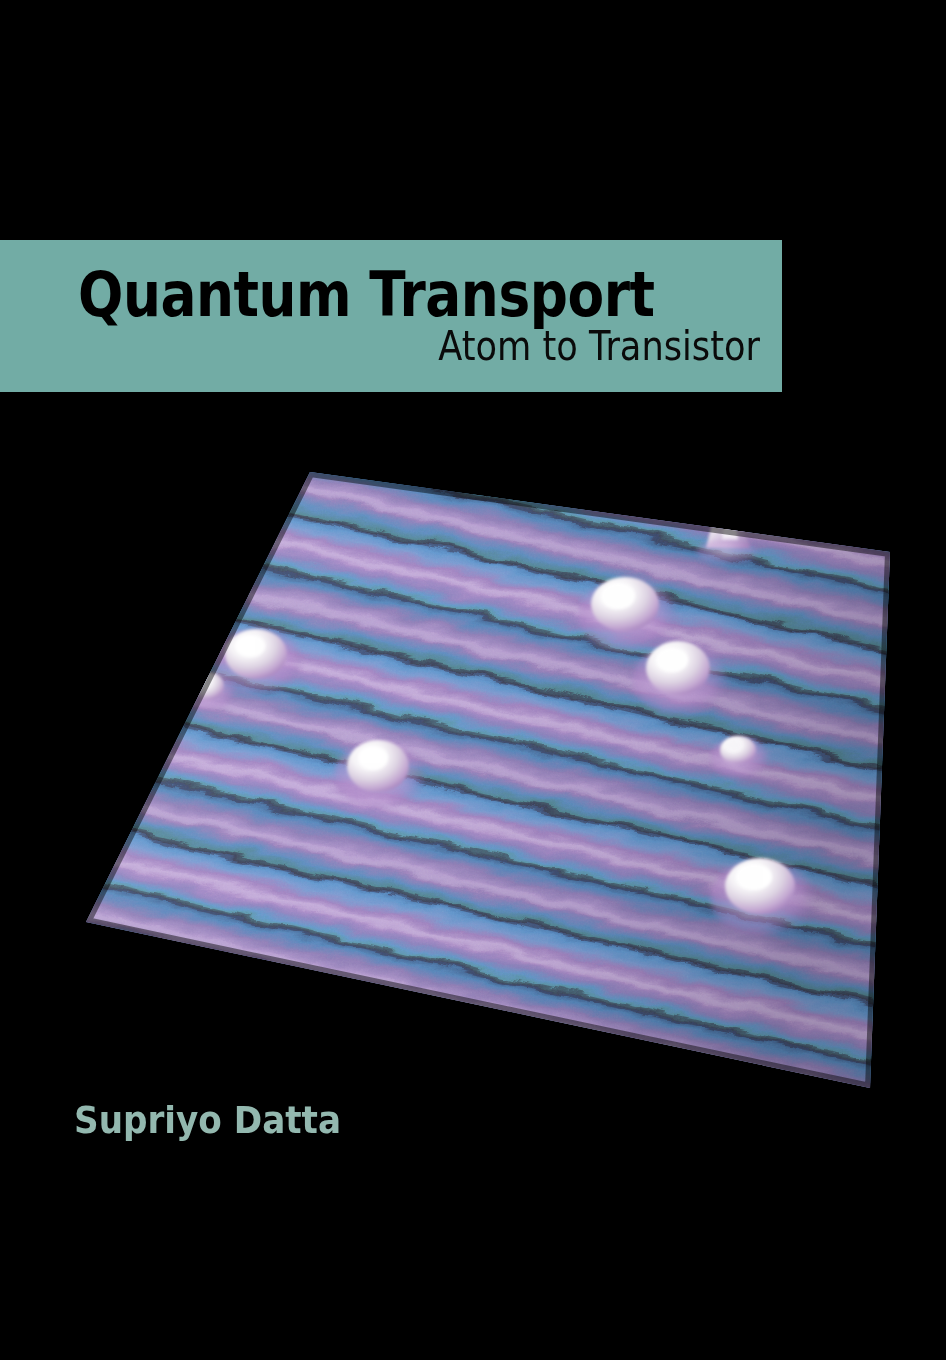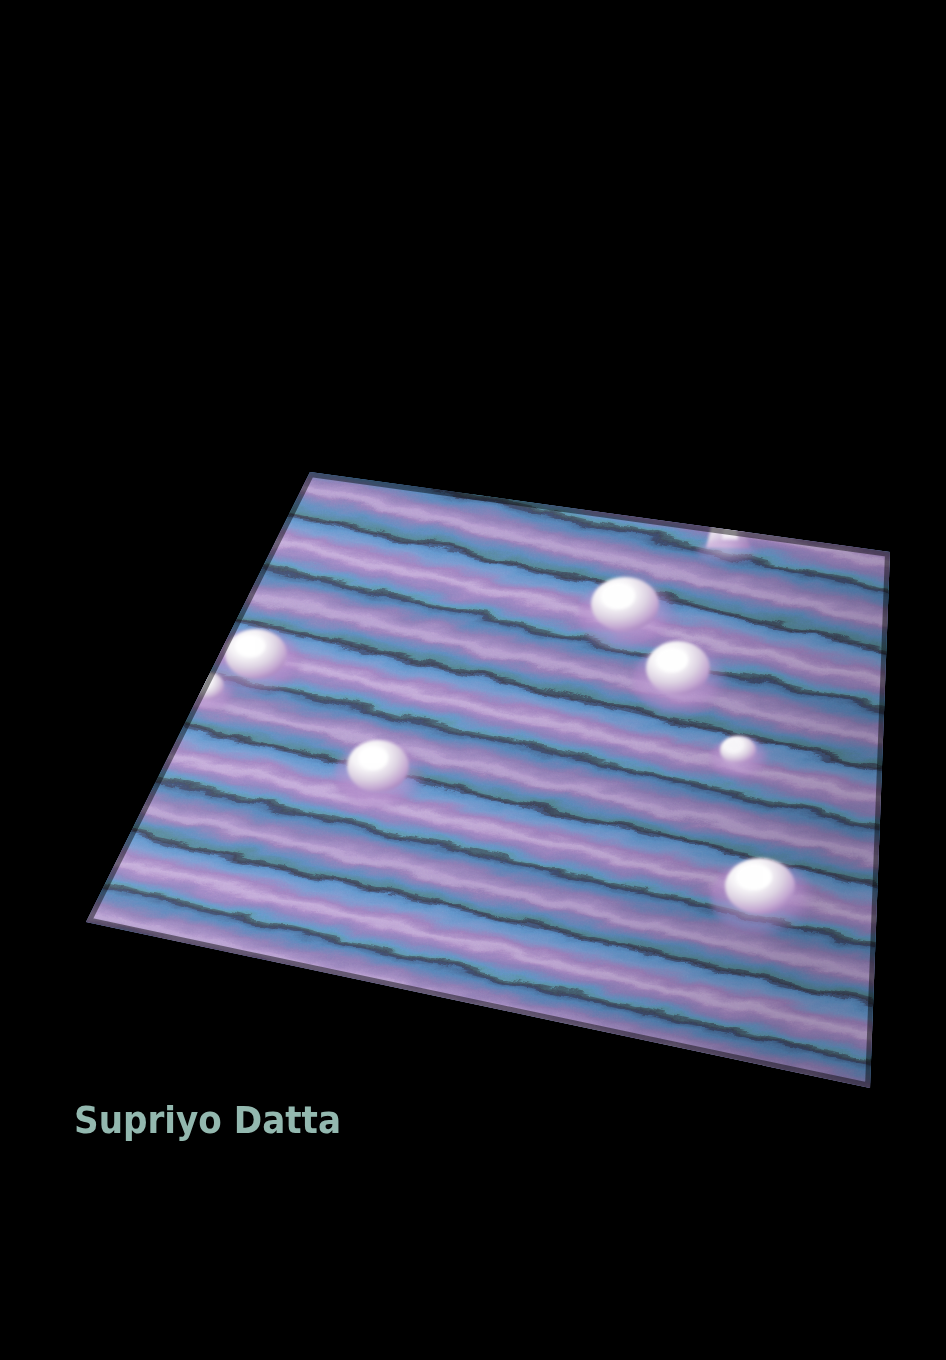"Quantum Transport" div { html: none -> <div> <div>Quantum Transport</div> <div>Atom to Transistor</div> </div> }
